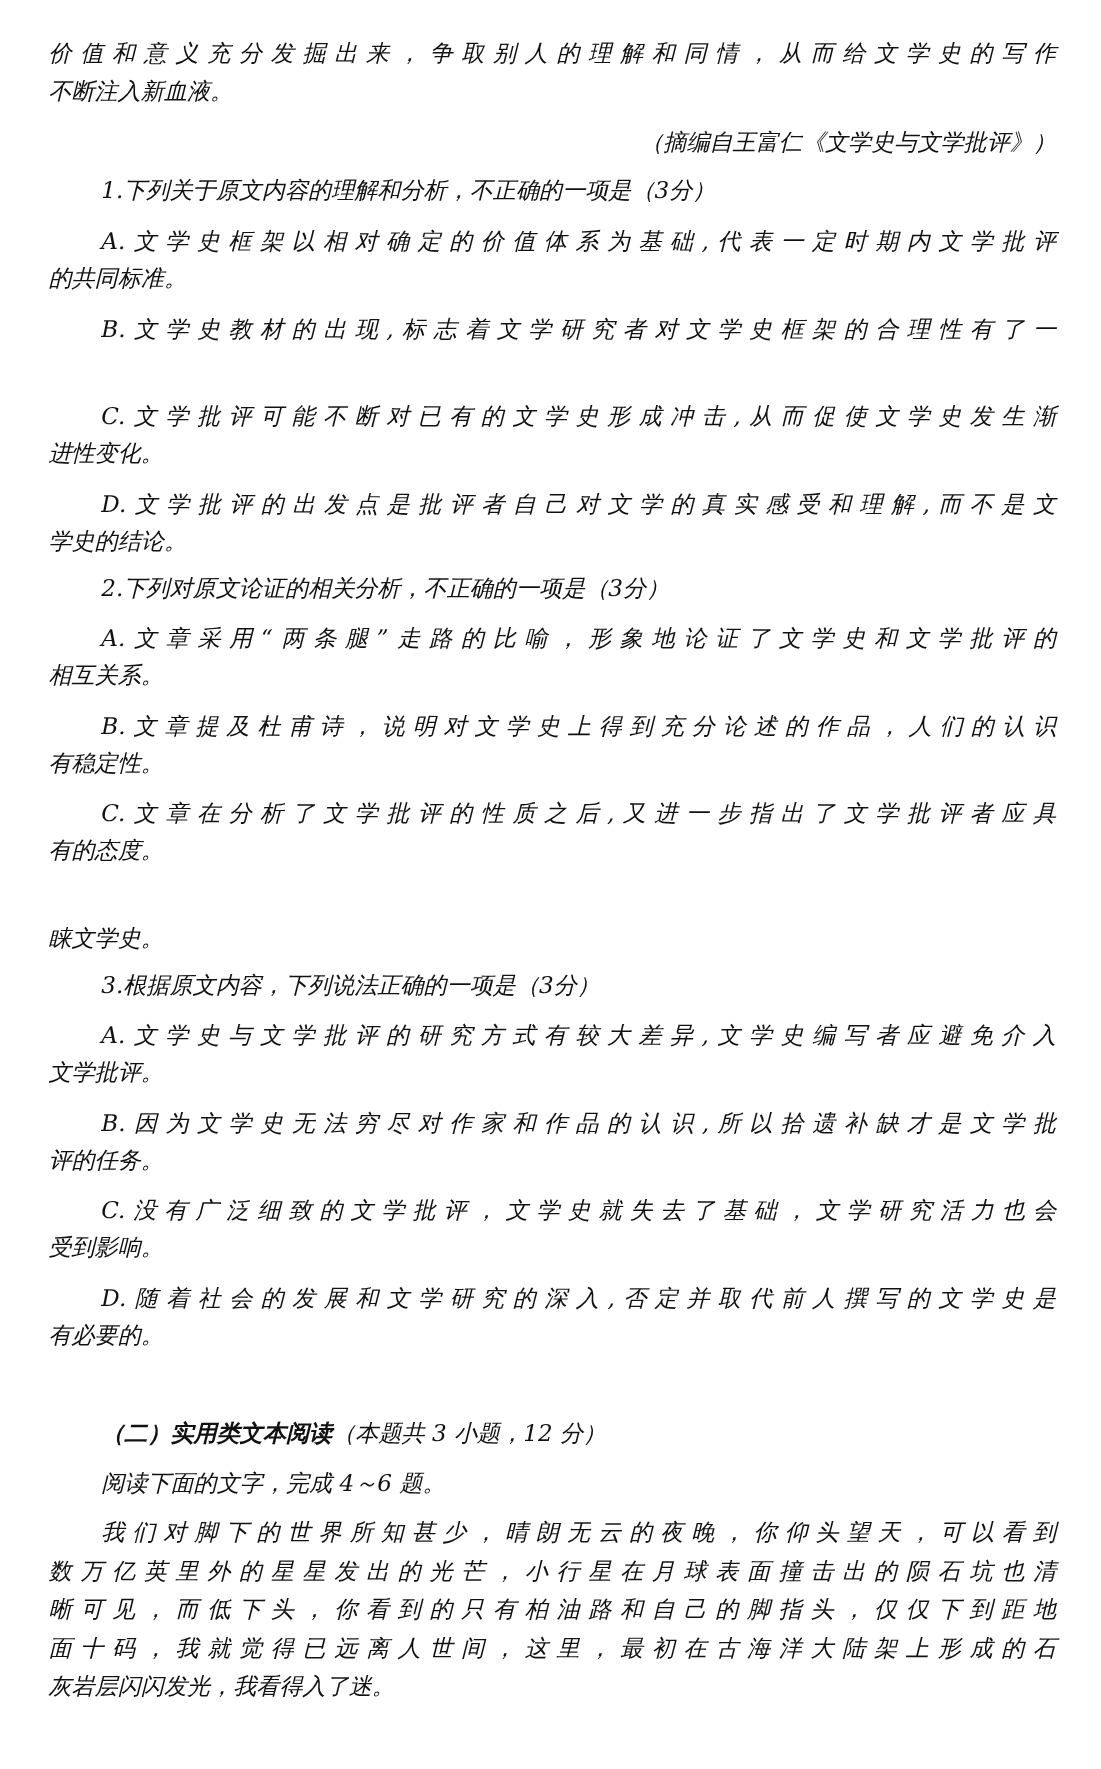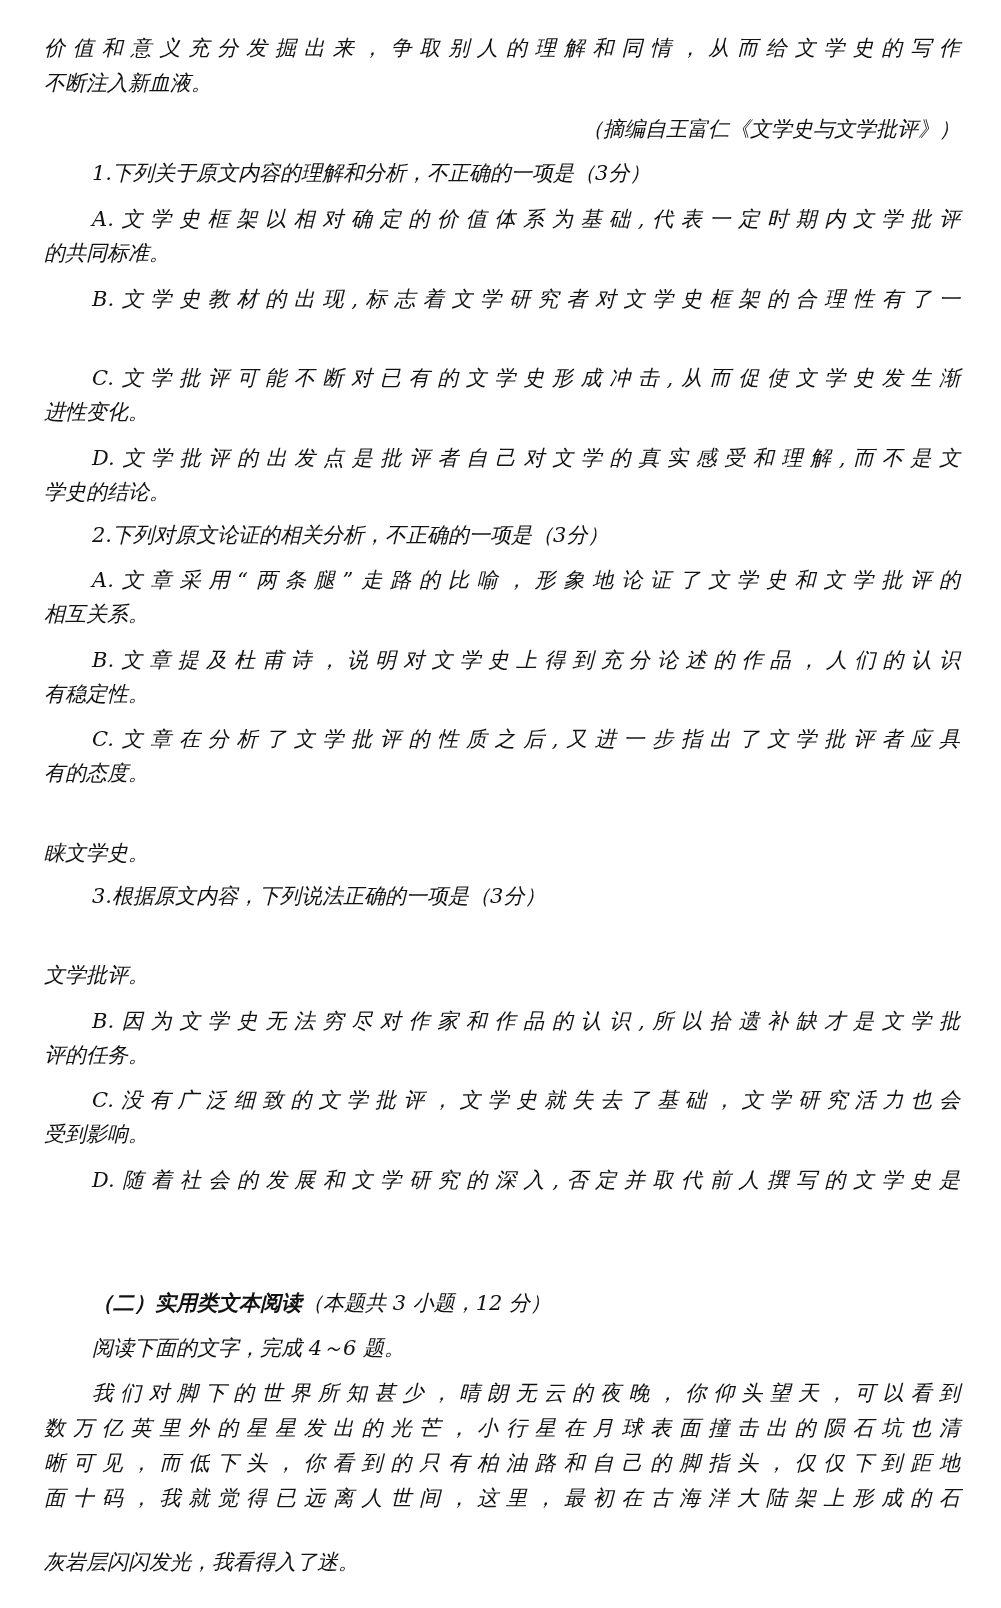"A.文学史与文学批评的研究方式有较大差异,文学史编写者应避免介入" div.line { html: none -> <div>A.文学史与文学批评的研究方式有较大差异,文学史编写者应避免介入</div> }
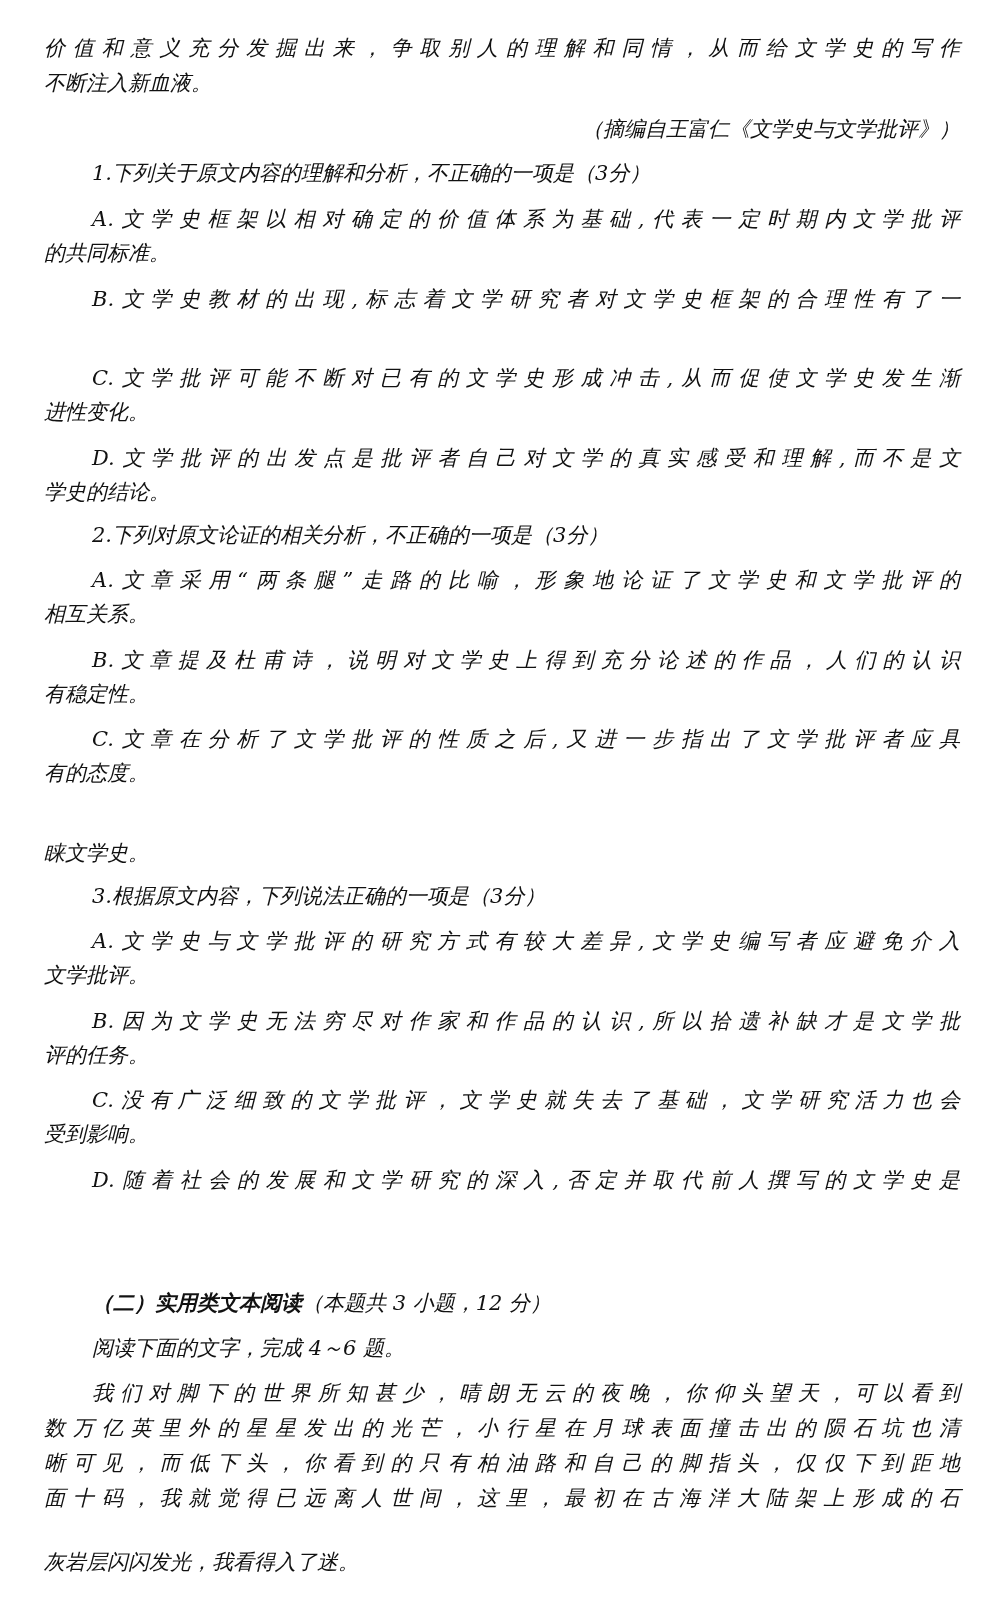"有必要的。" div.line { html: none -> <div>有必要的。</div> }
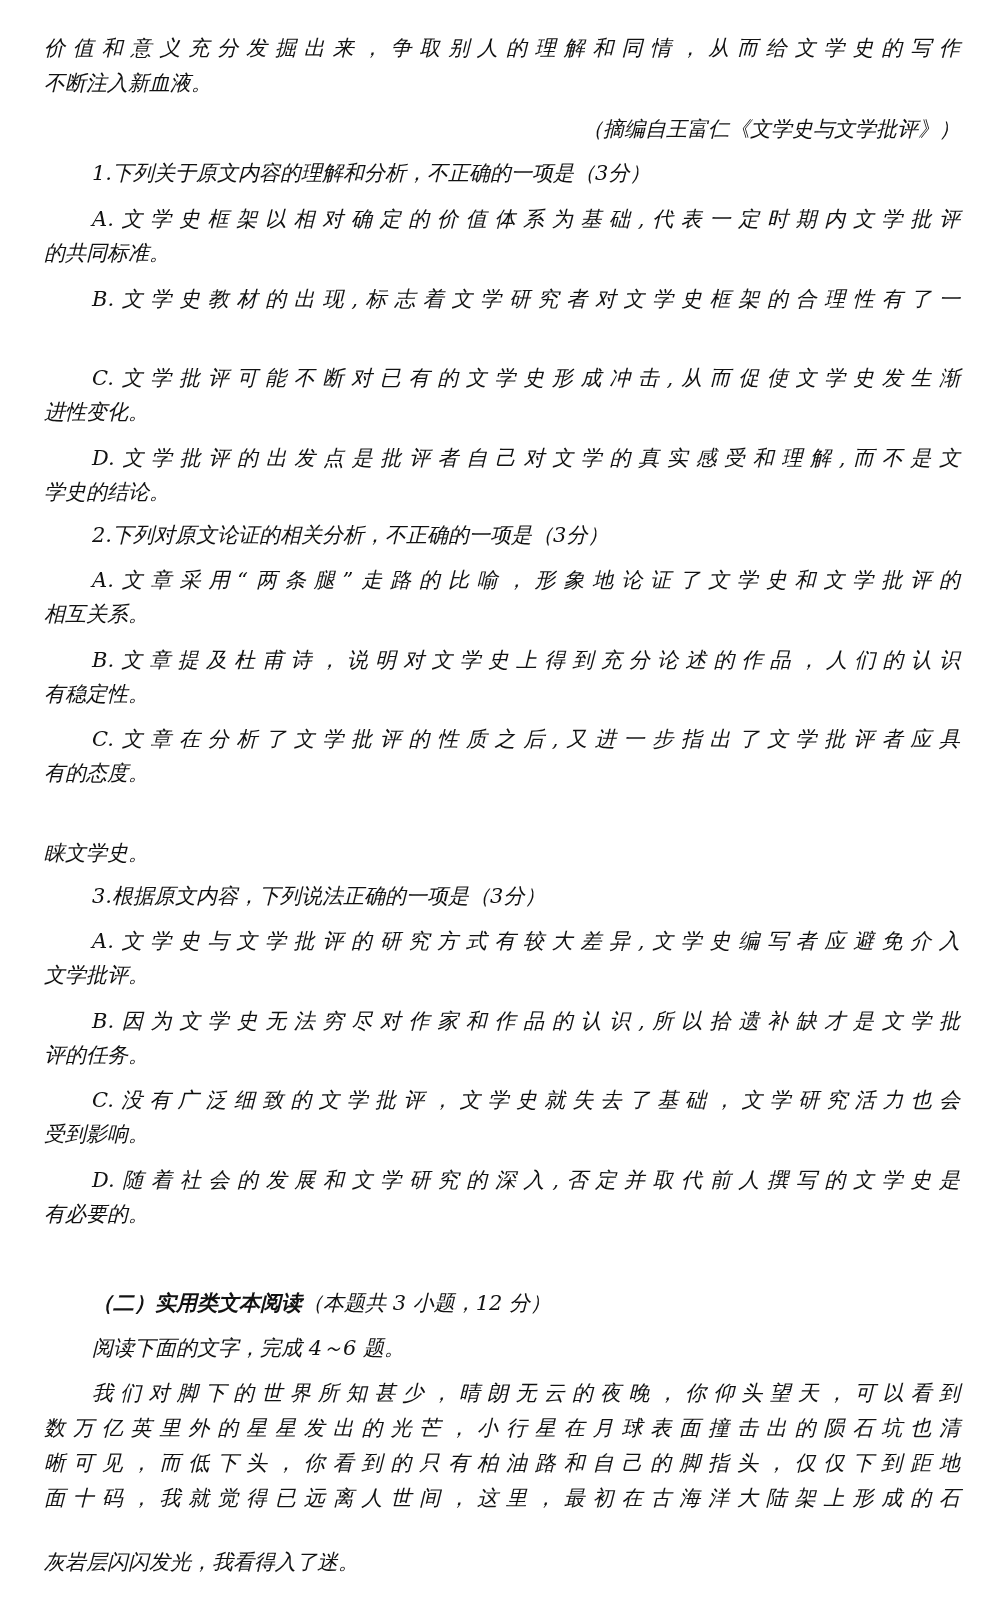"灰岩层闪闪发光，我看得入了迷。" div.line { margin-top: 29px -> none }
